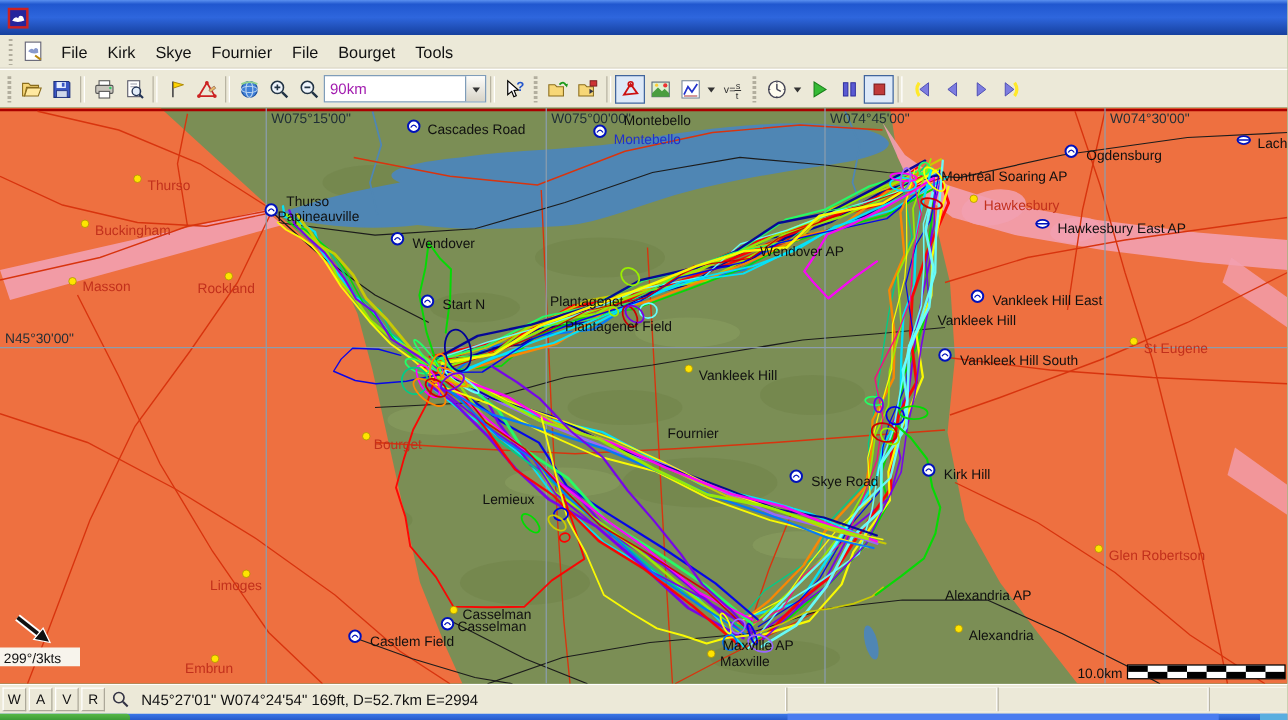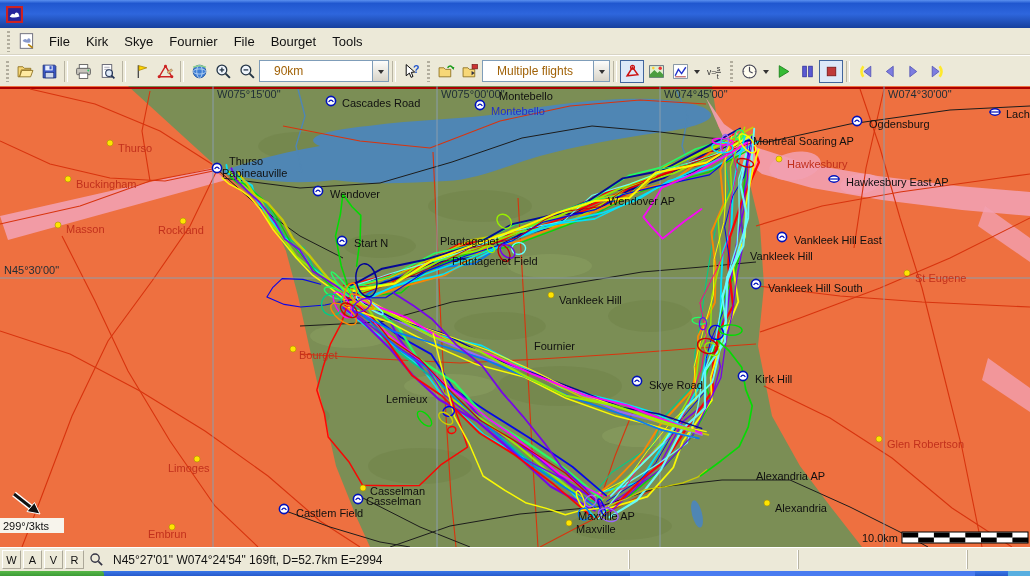"90km" .combo .val { color: #a16207 -> #a21caf; padding: 0 14px -> 0 4px }
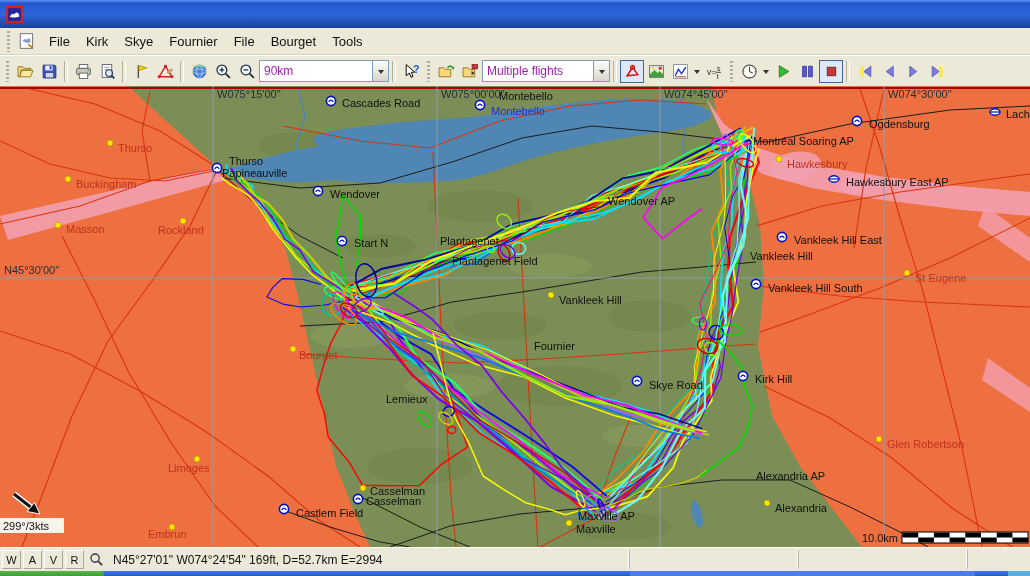"Multiple flights" div.combo { html: <div> <span>Multiple flights</span> <span> <span></span> </span> </div> -> none }
